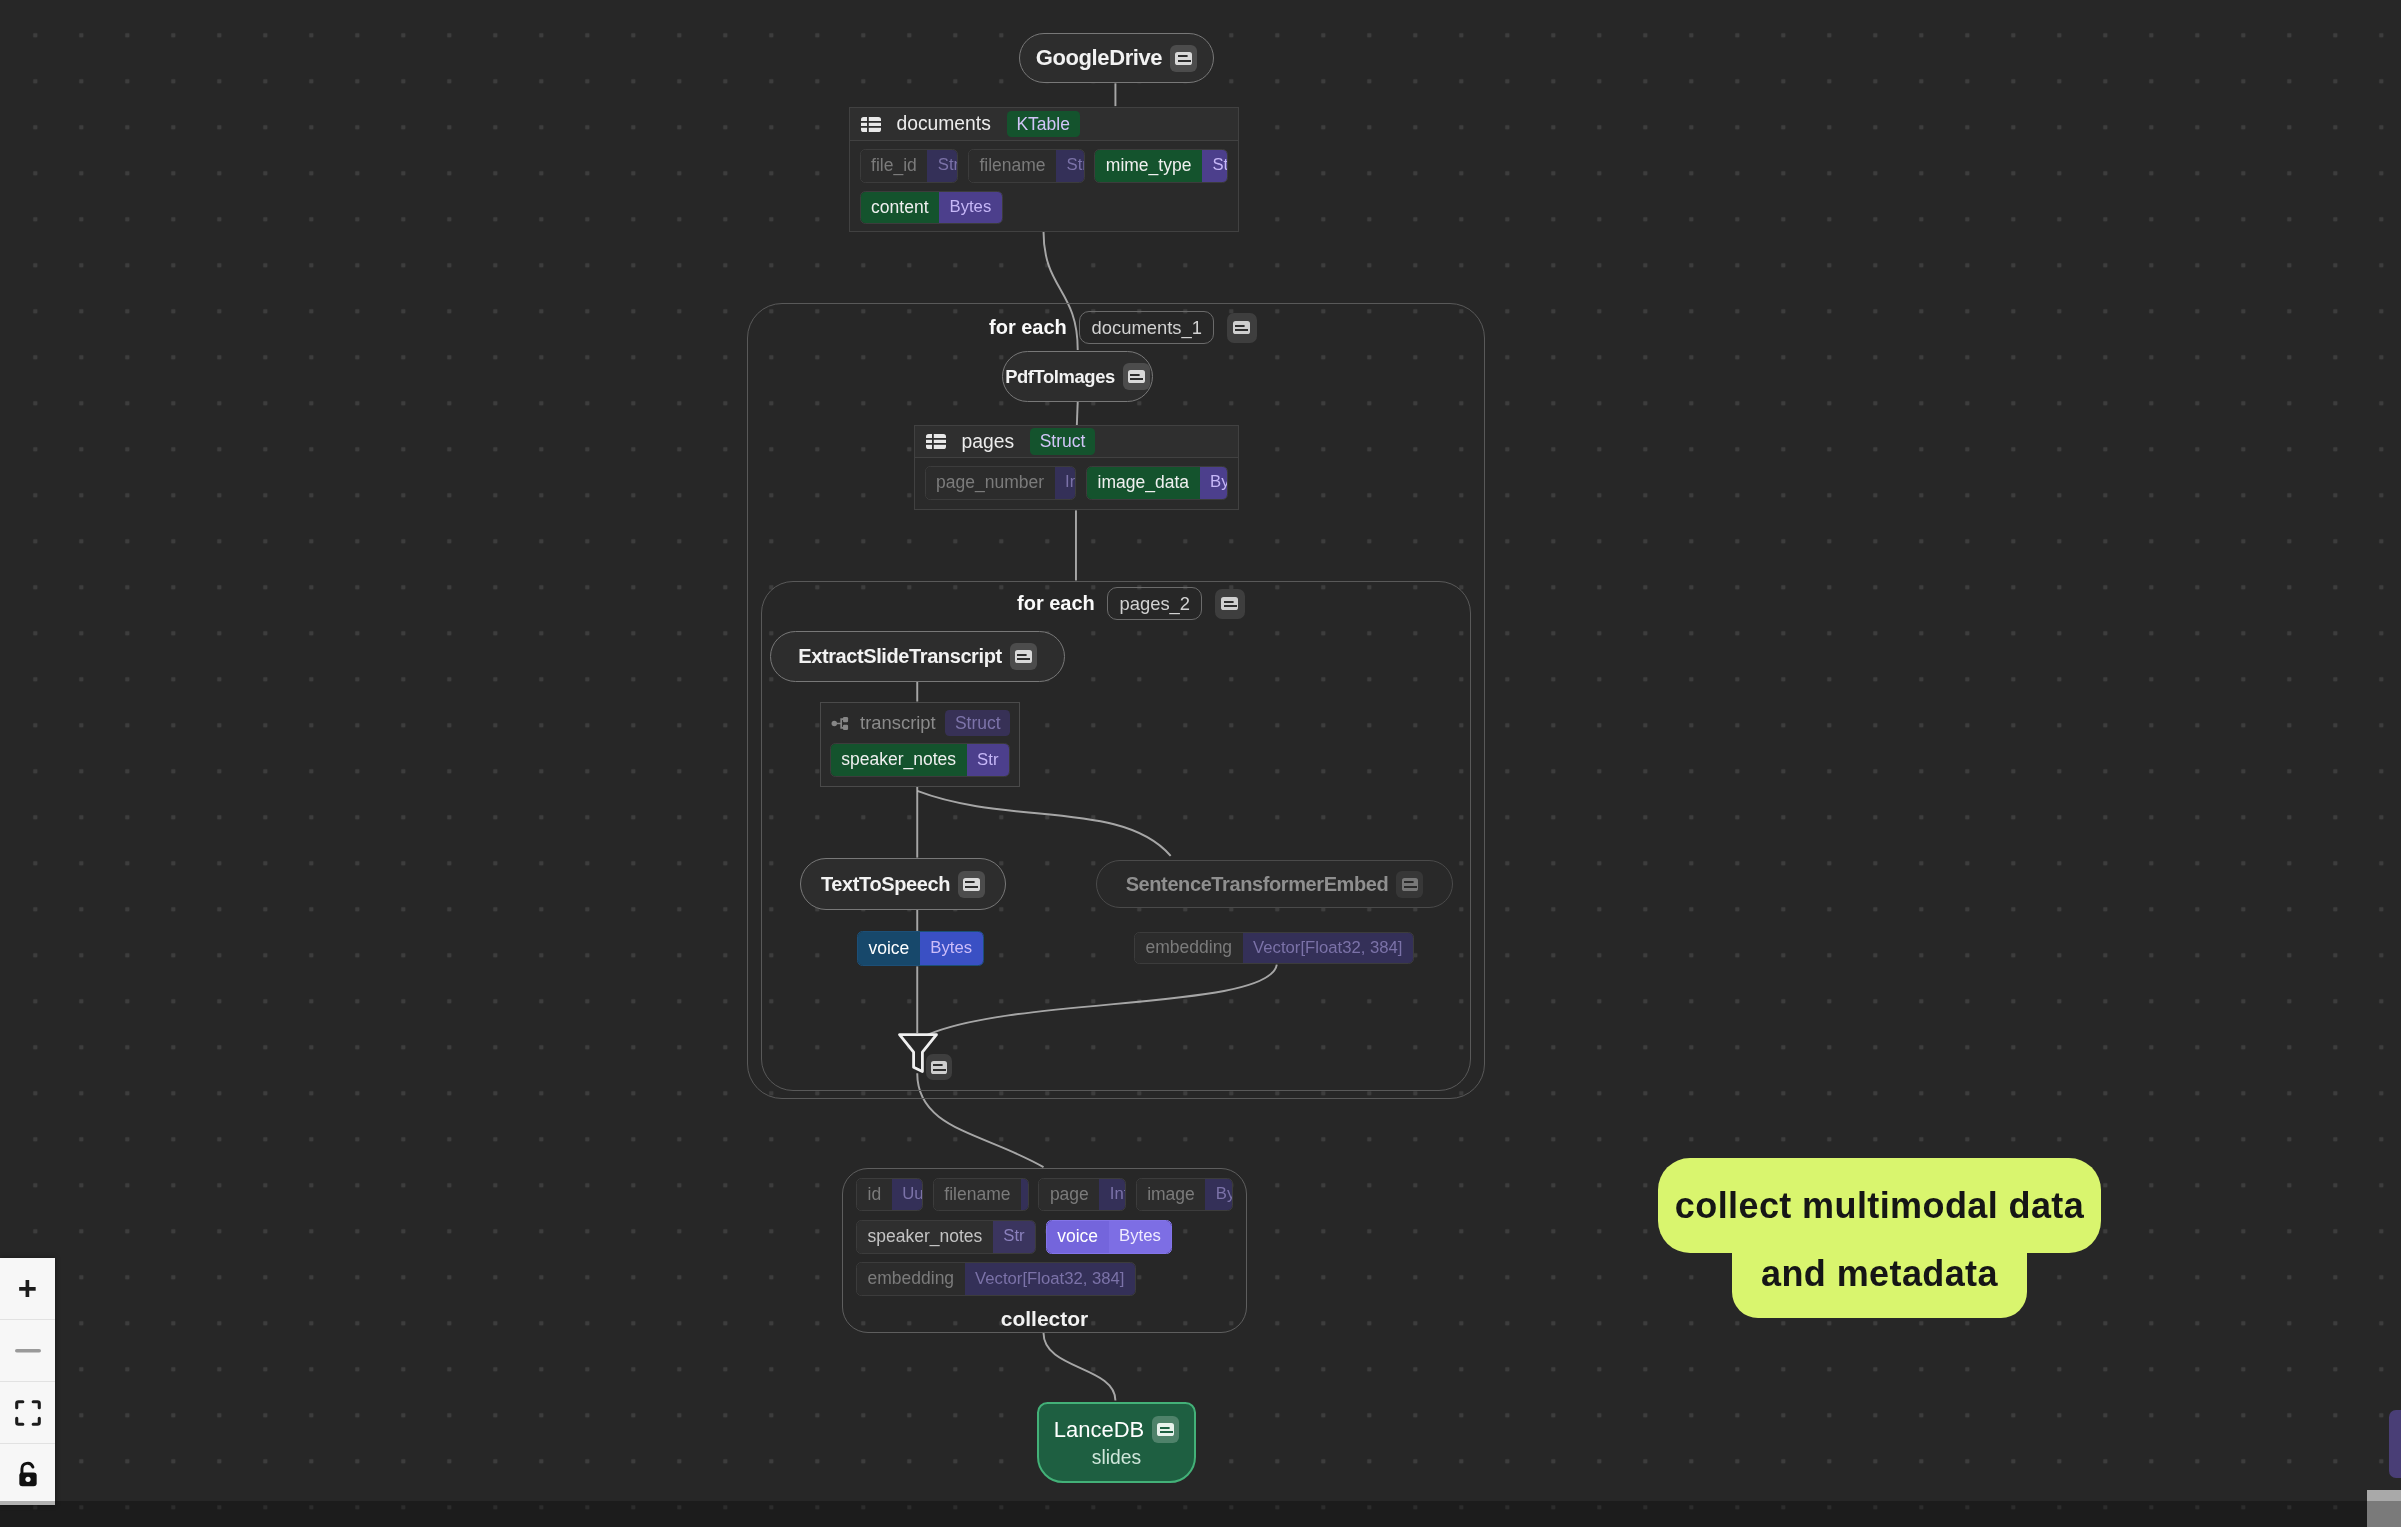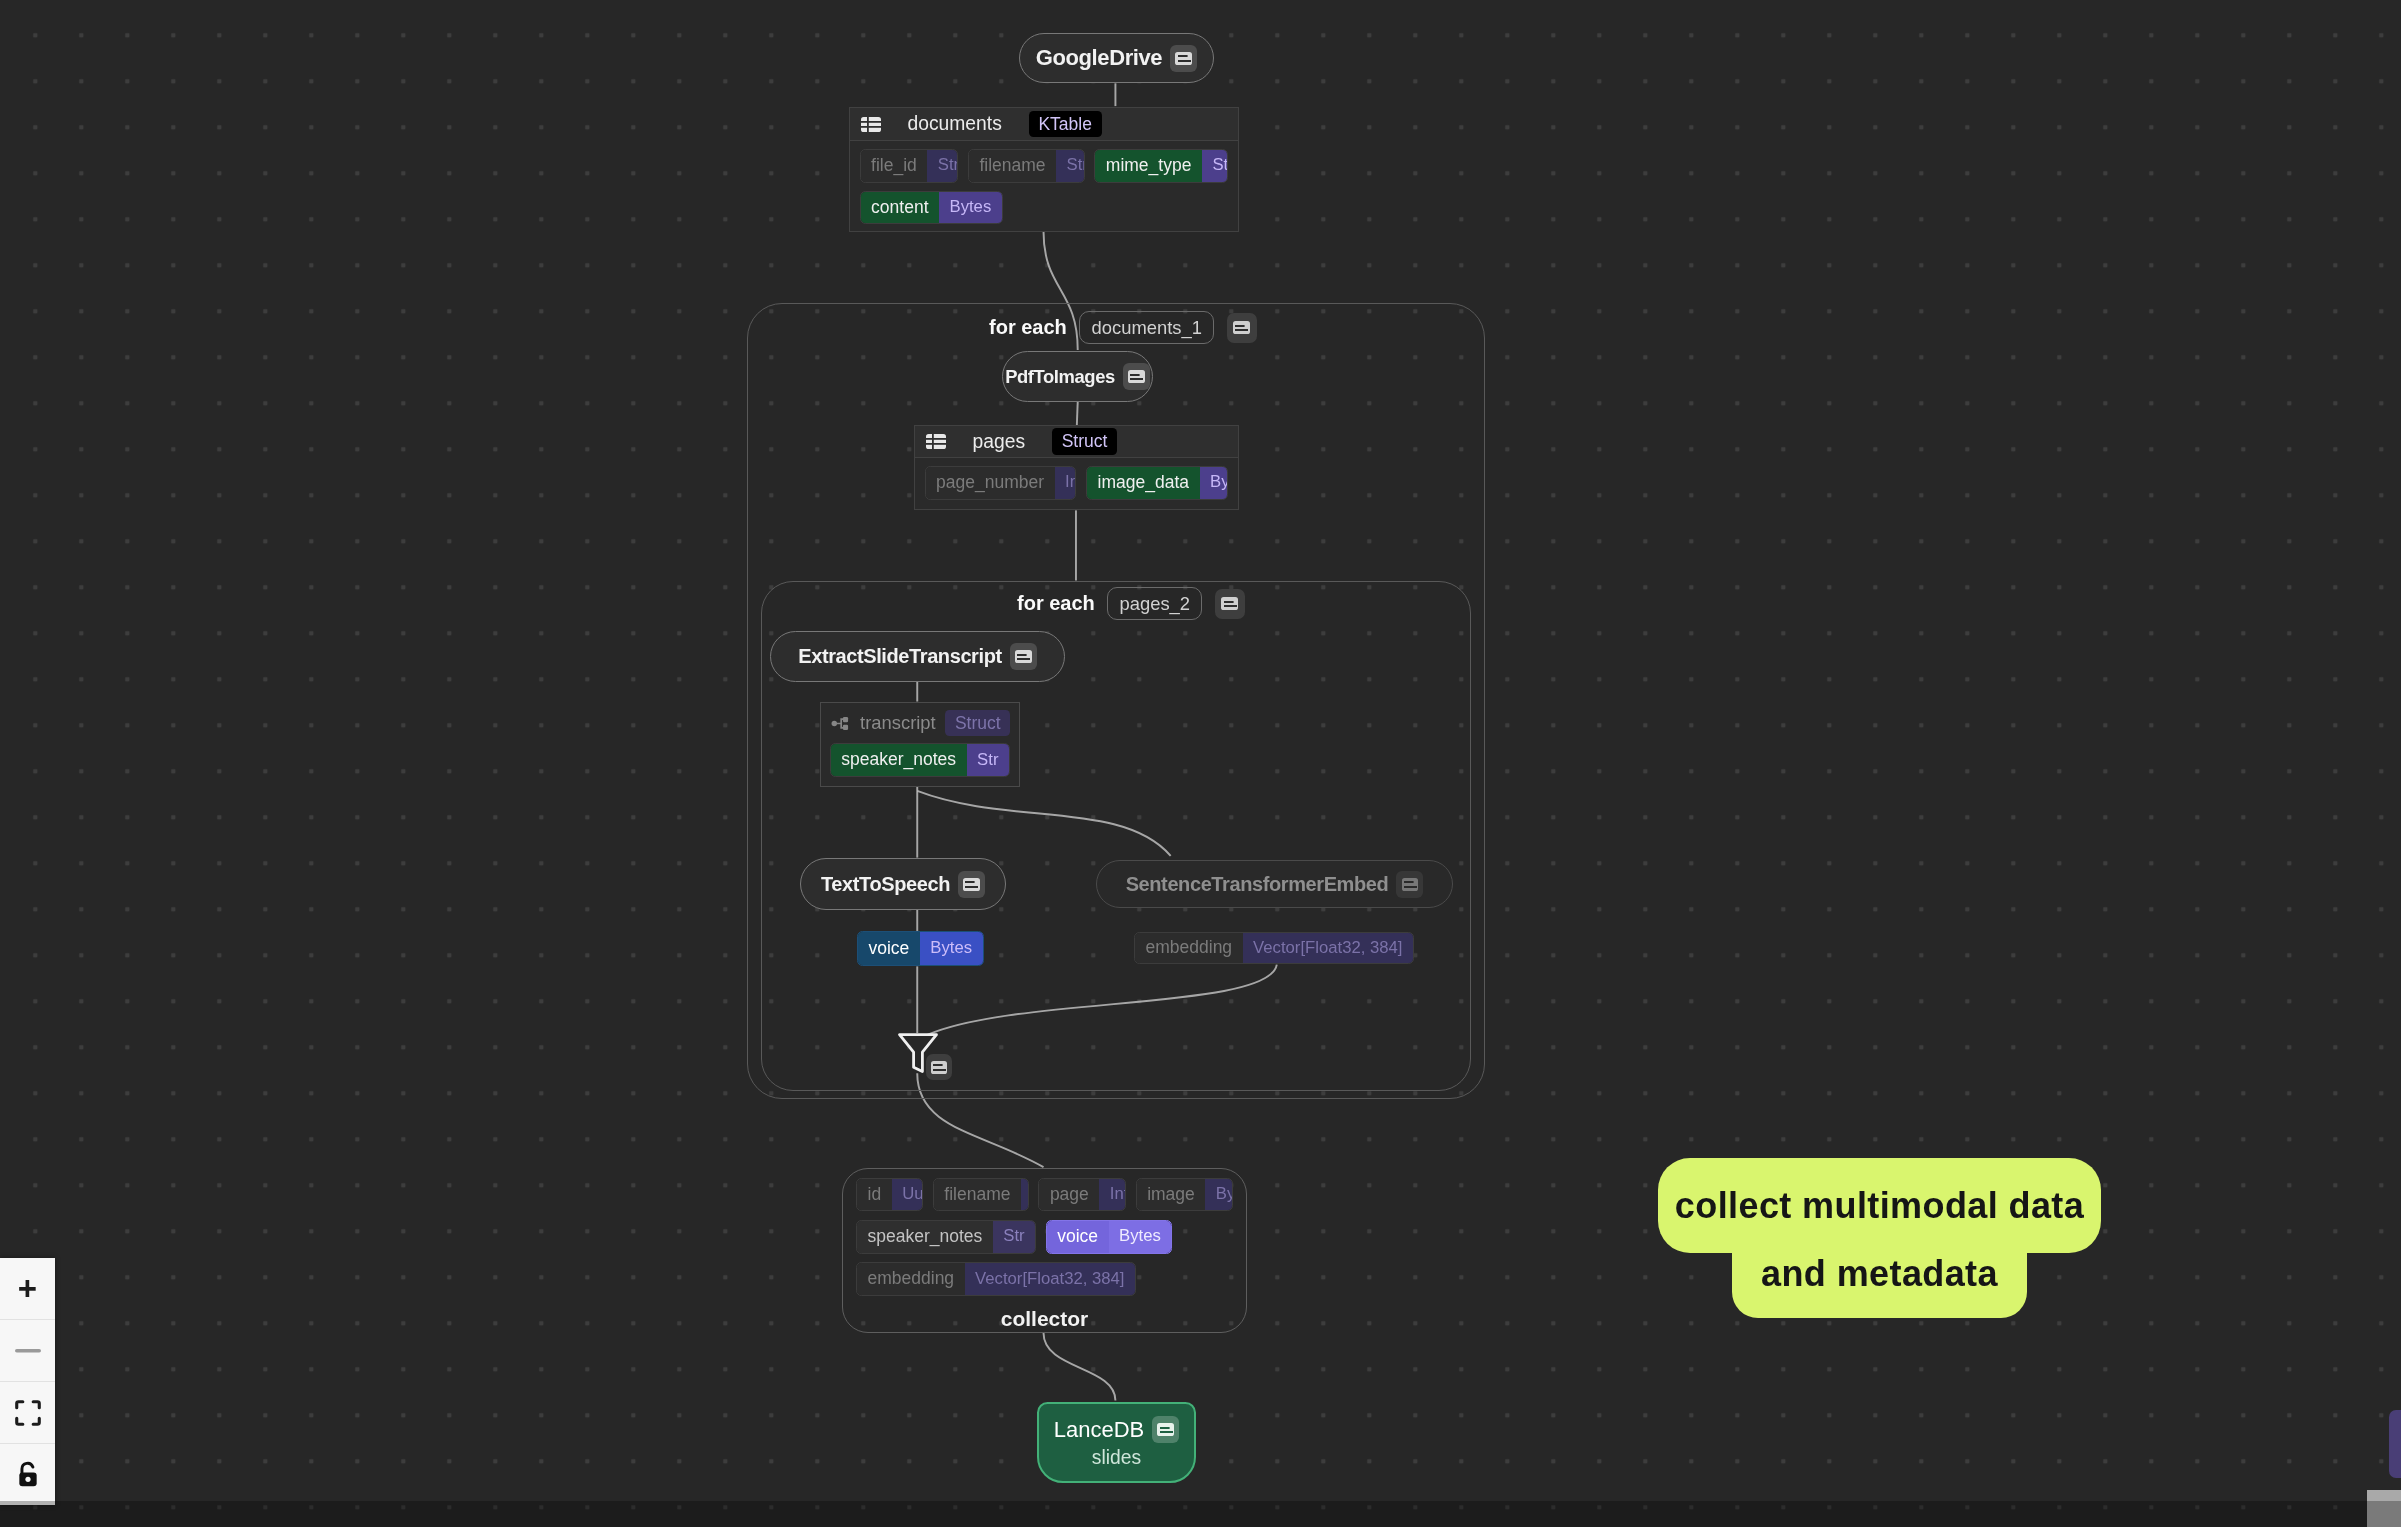"documents" .thead { gap: 27px -> 16px }
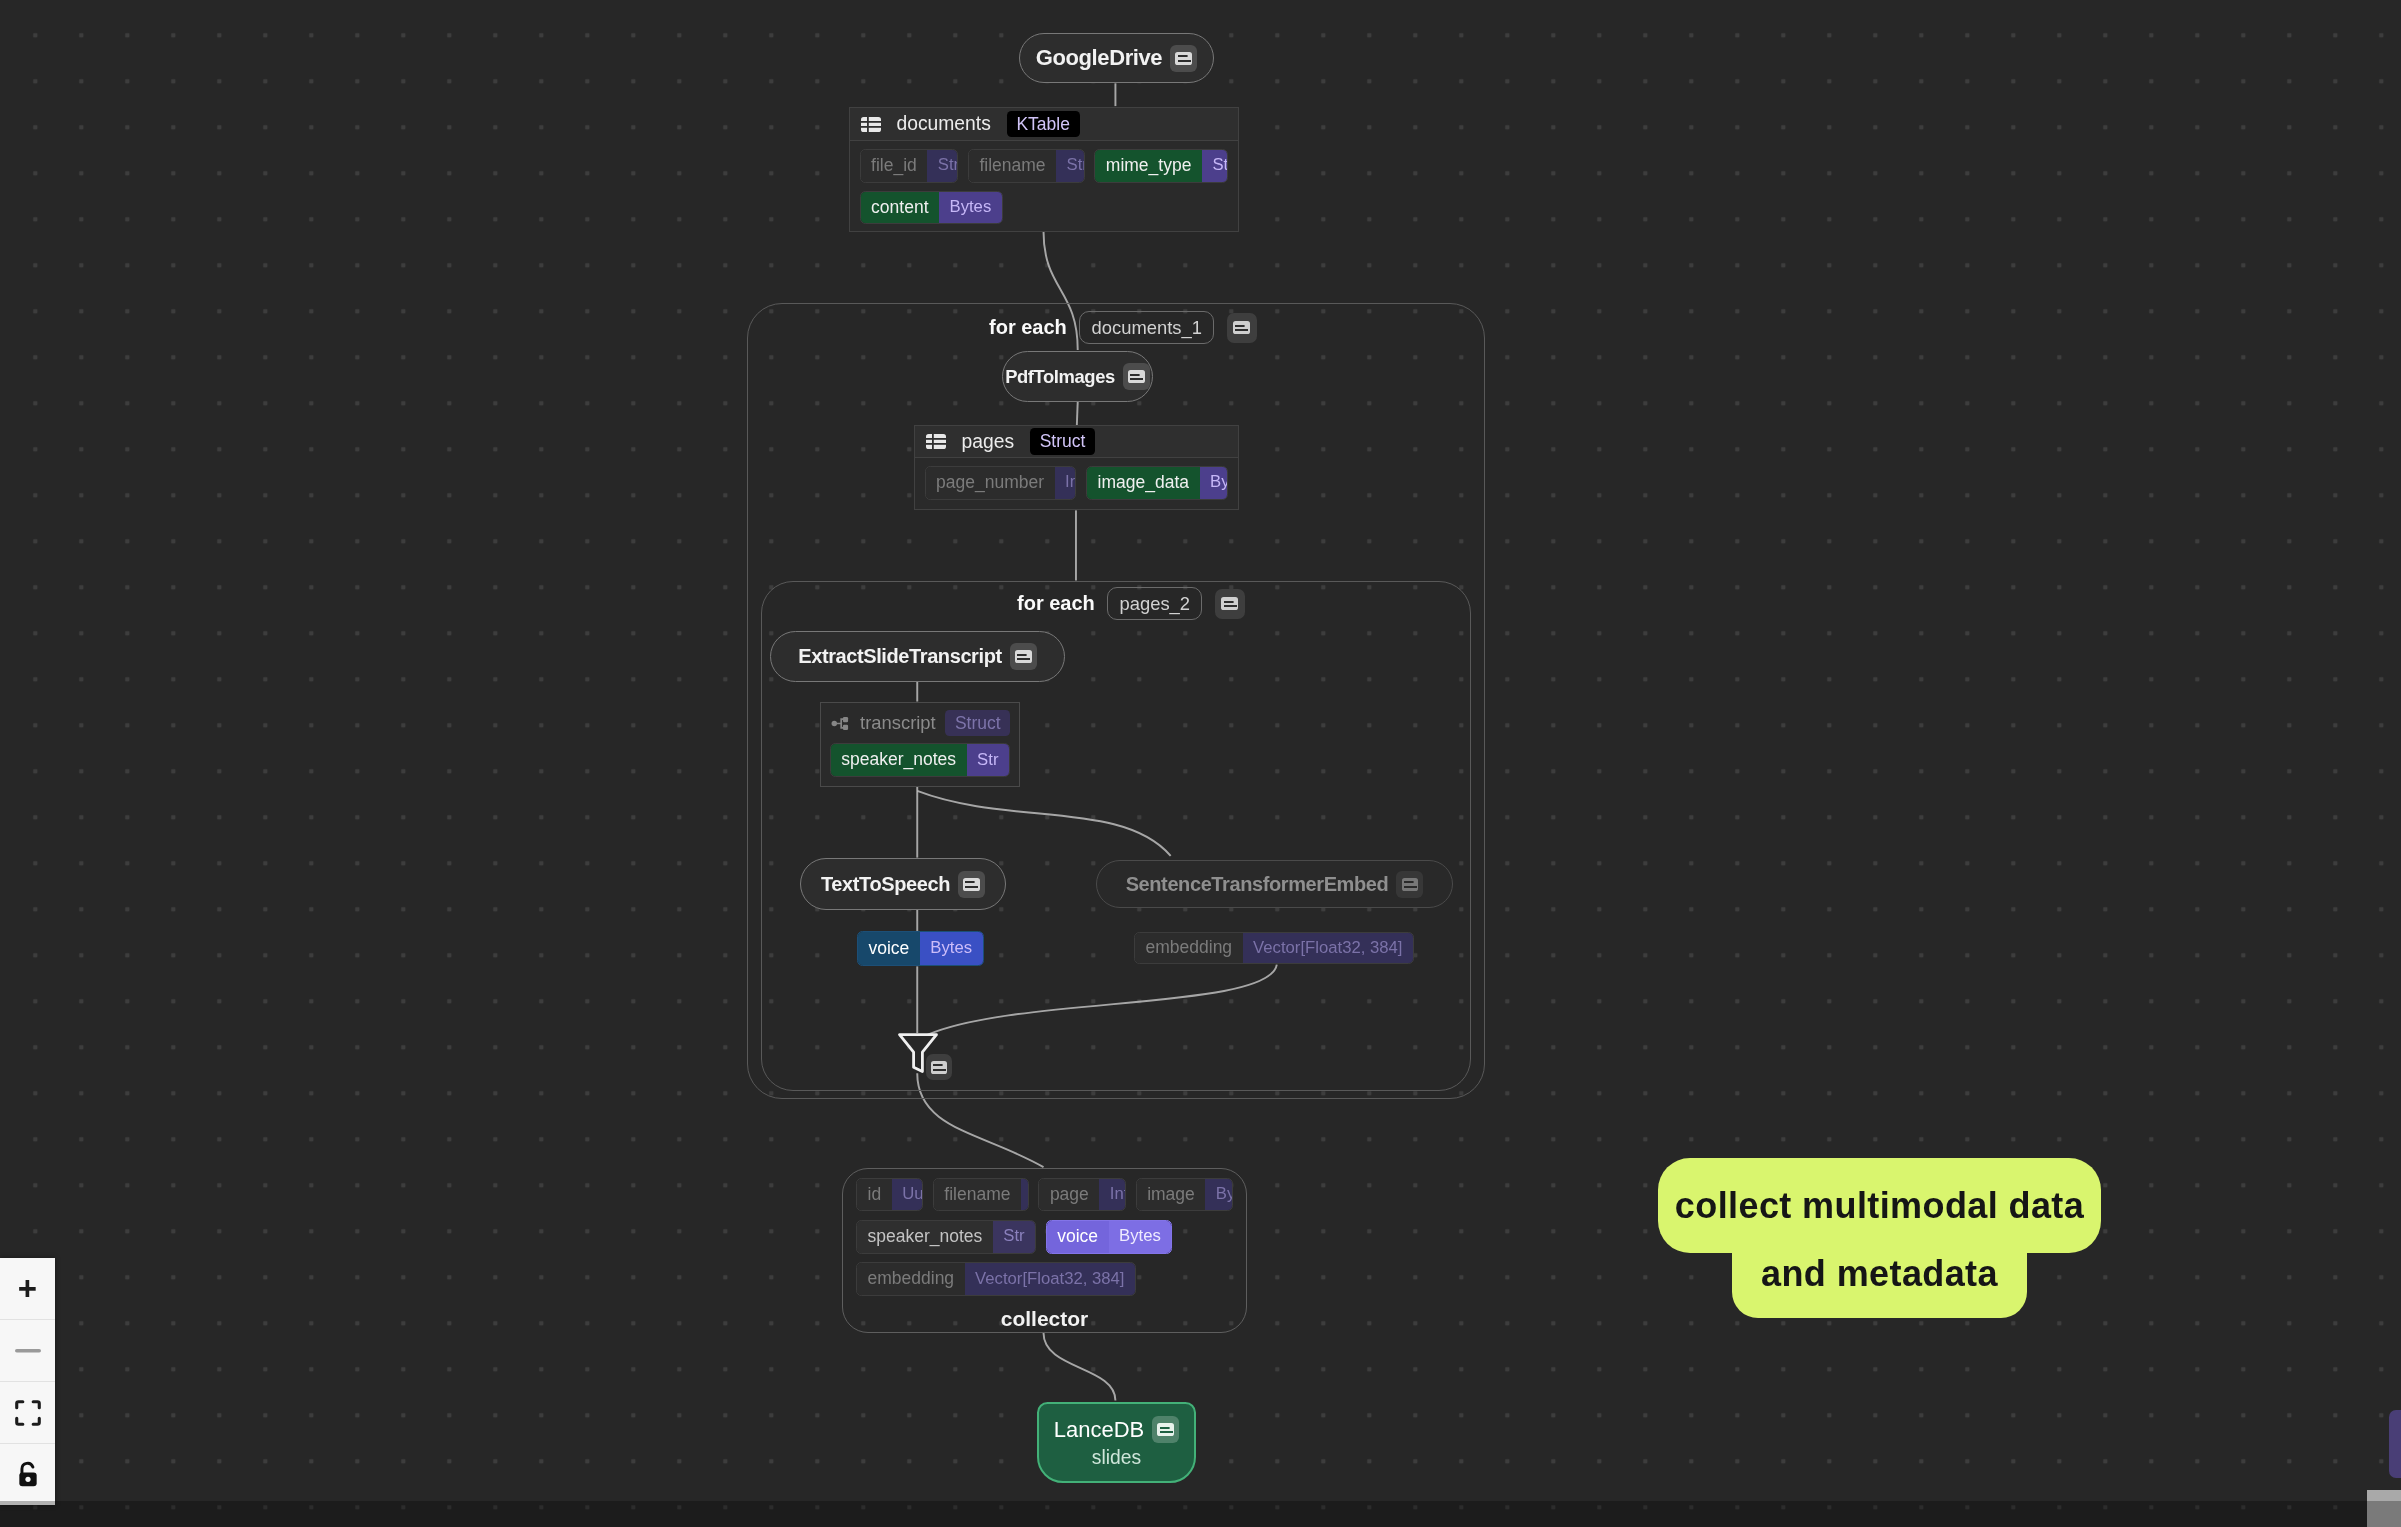"KTable" .tbadge { background: #000000 -> #14532d }
